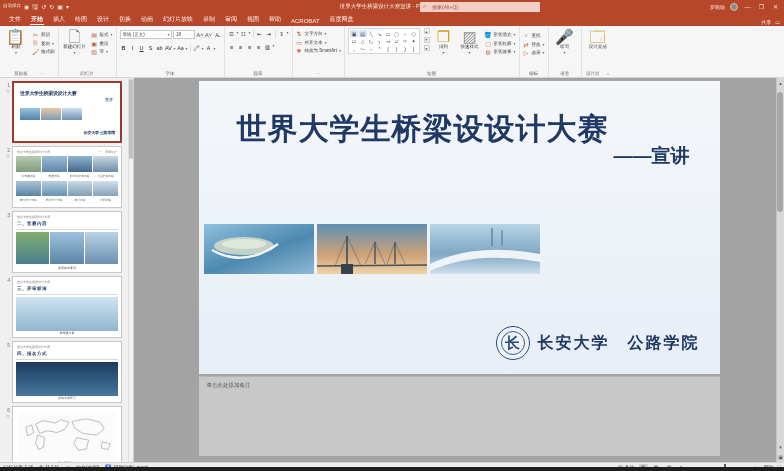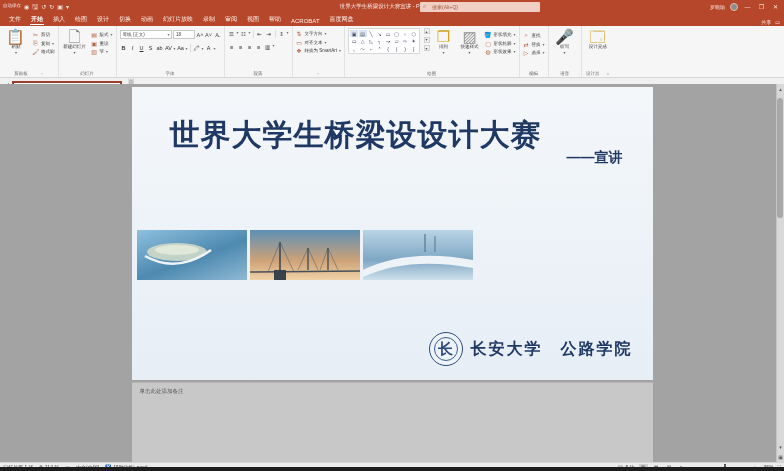"世界大学生桥梁设设计大赛" .workarea { flex-direction: column -> none }
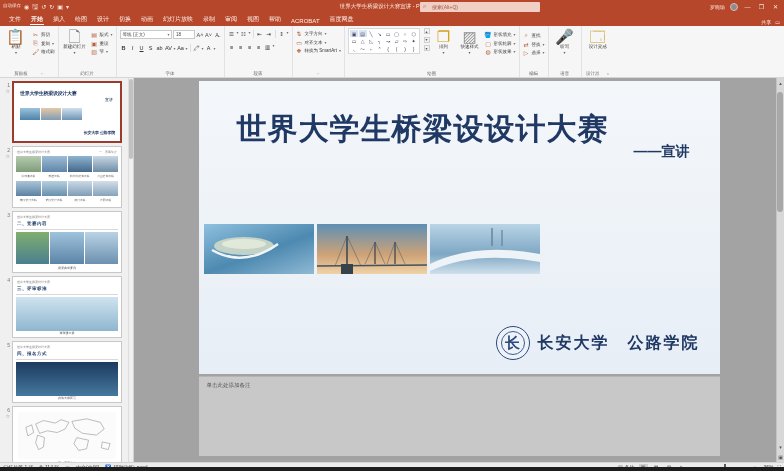"——宣讲" .slide-subtitle { font-size: 14px -> 19px }
